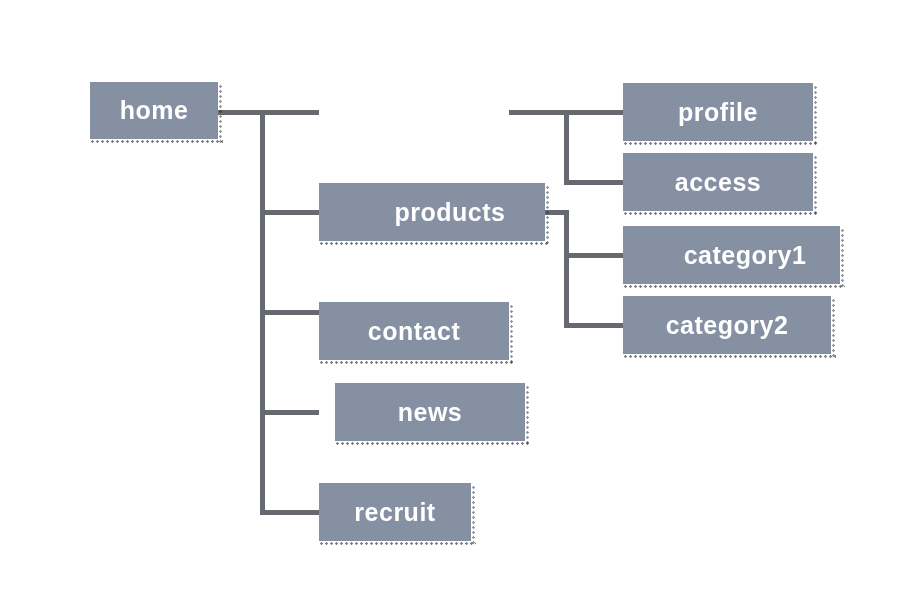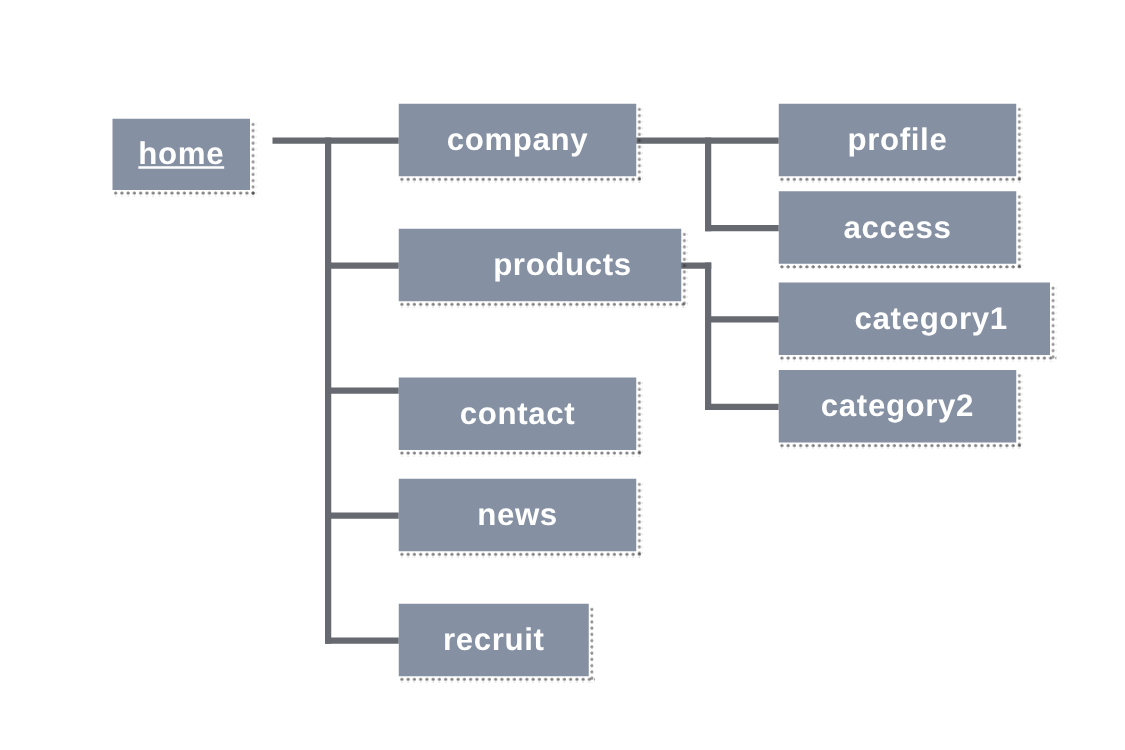"home" #n-home { text-decoration: underline -> none; top: 95px -> 82px; width: 110px -> 128px }
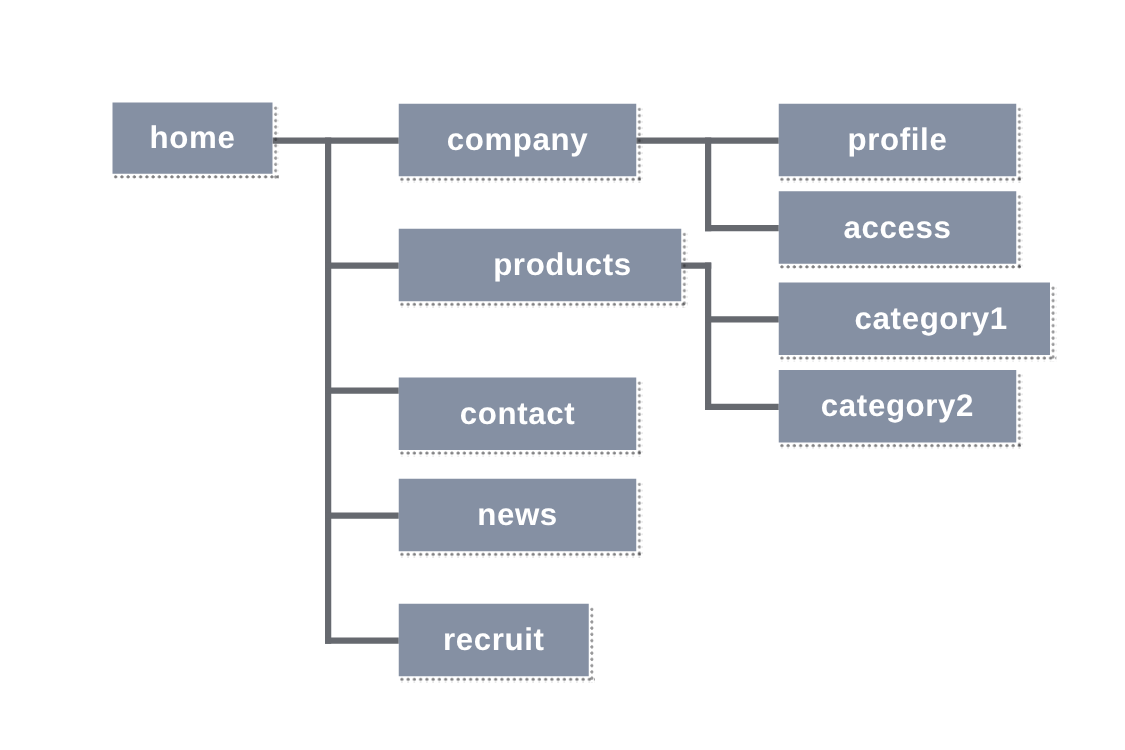"company" div.node { html: <div>company</div> -> none }
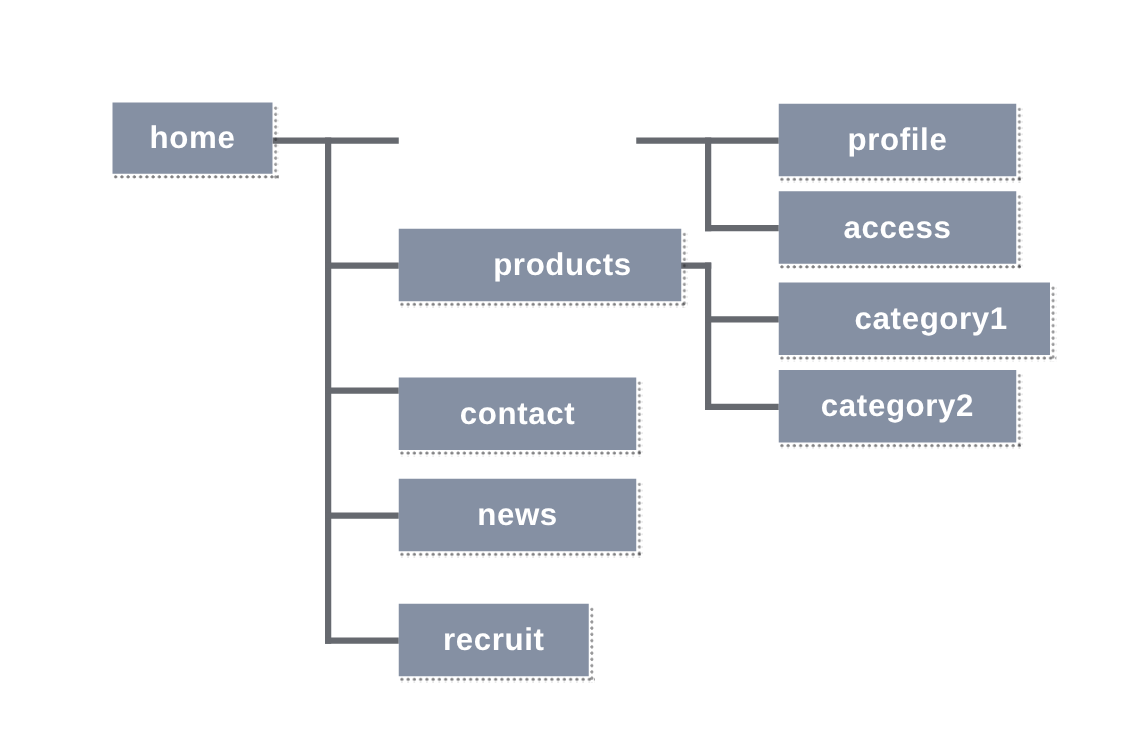"category2" #n-category2 { width: 190px -> 208px }
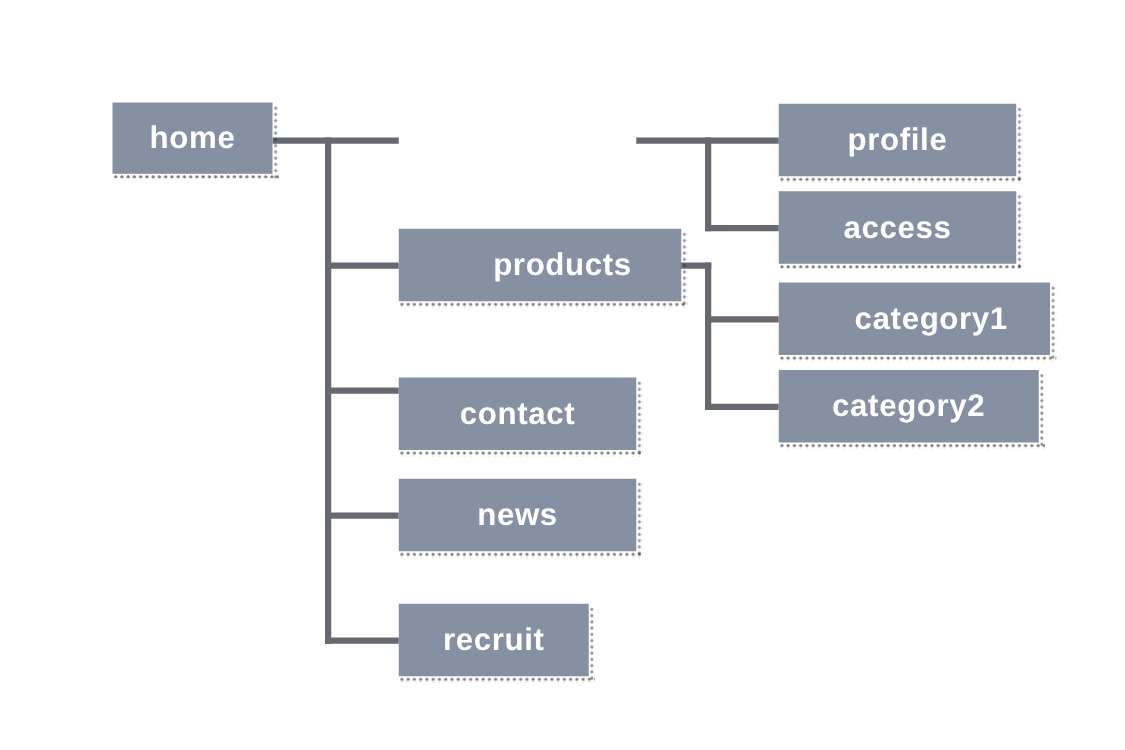"news" #n-news { left: 319px -> 335px }
